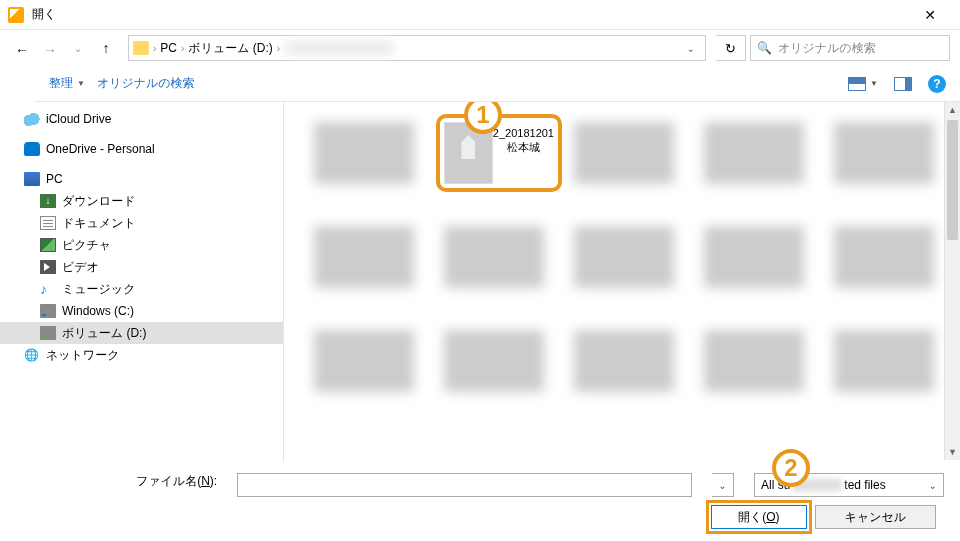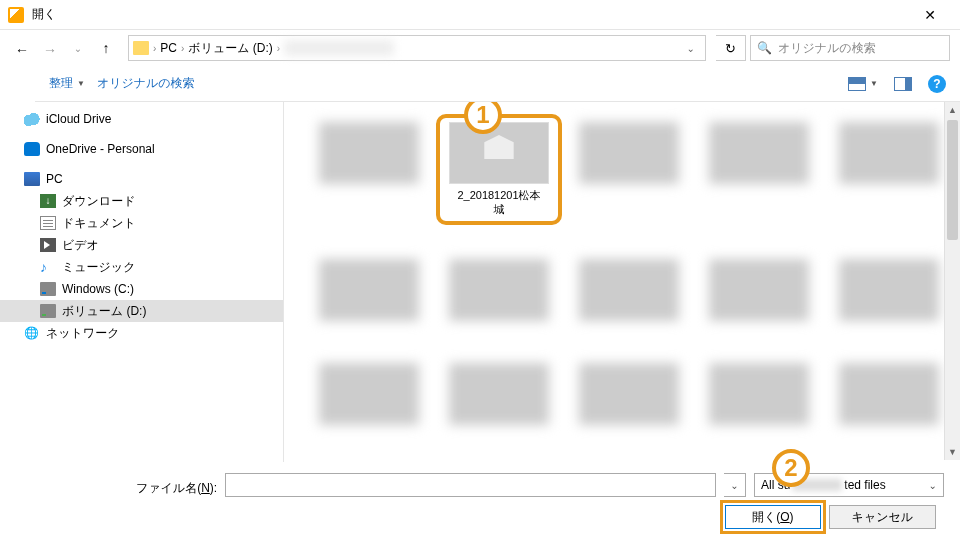"2_20181201松本城" .file-item { align-items: center -> none; flex-direction: column -> row }
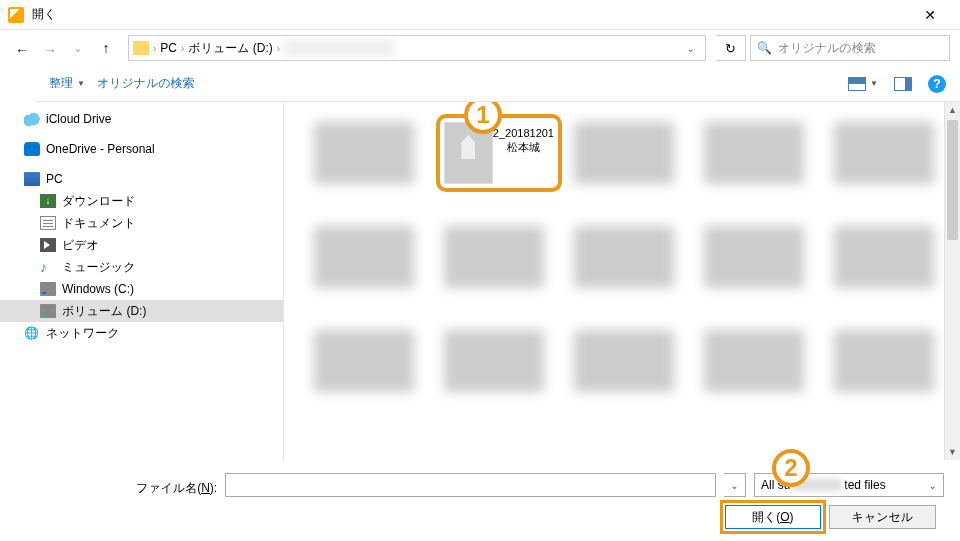"ピクチャ" div.tree-item { html: none -> <div> <div></div> <span>ピクチャ</span> </div> }
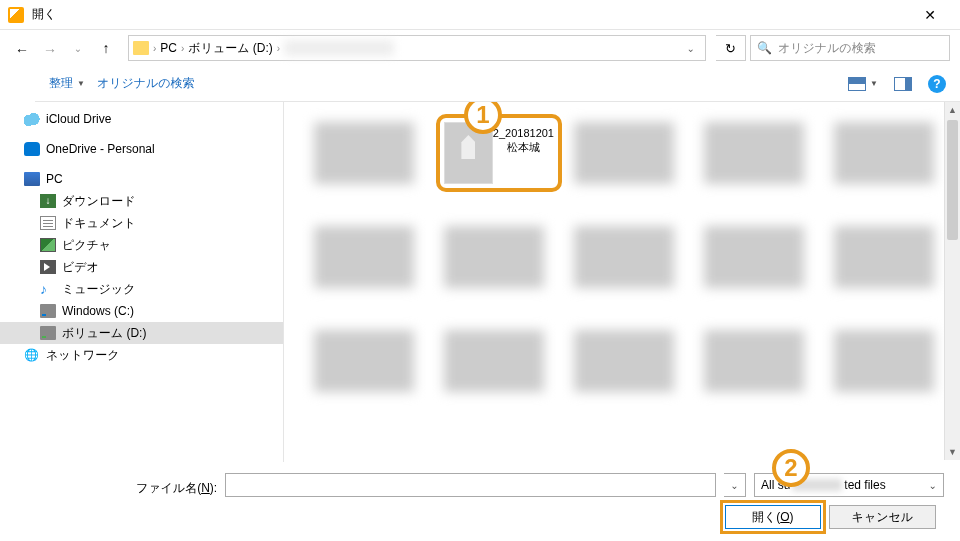"ファイル名(N):" .fn-row { align-items: flex-end -> flex-start; gap: 8px -> 20px }
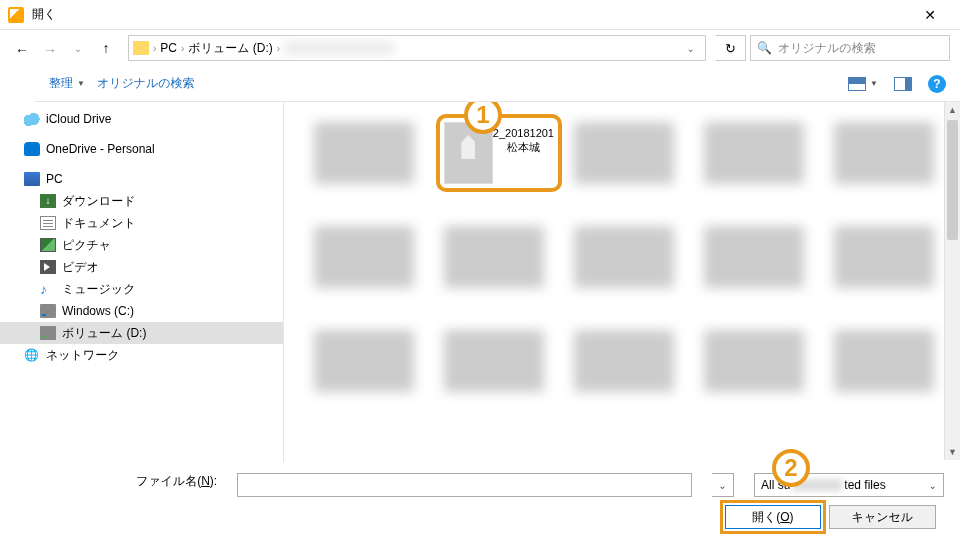"キャンセル" .btn { padding: 0 22px -> 0 29px }
